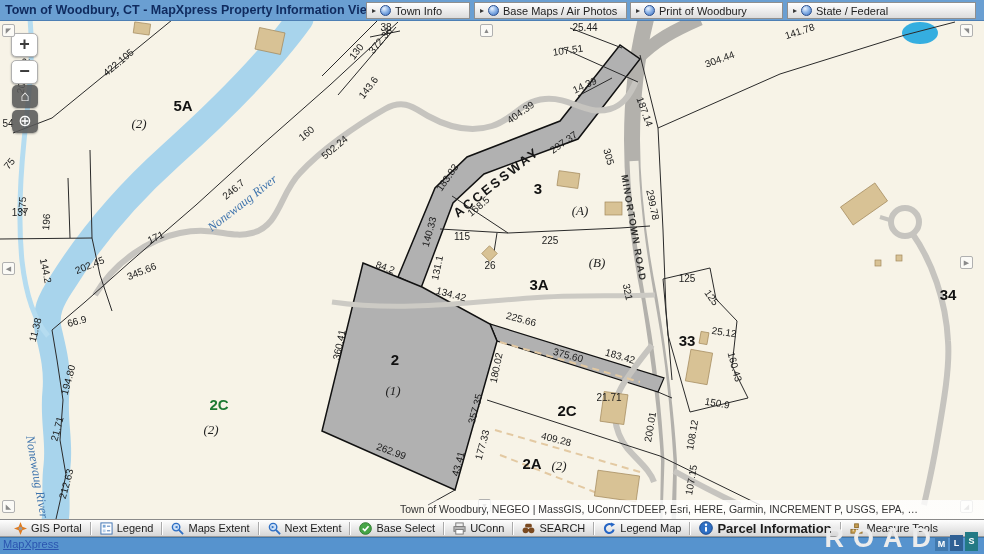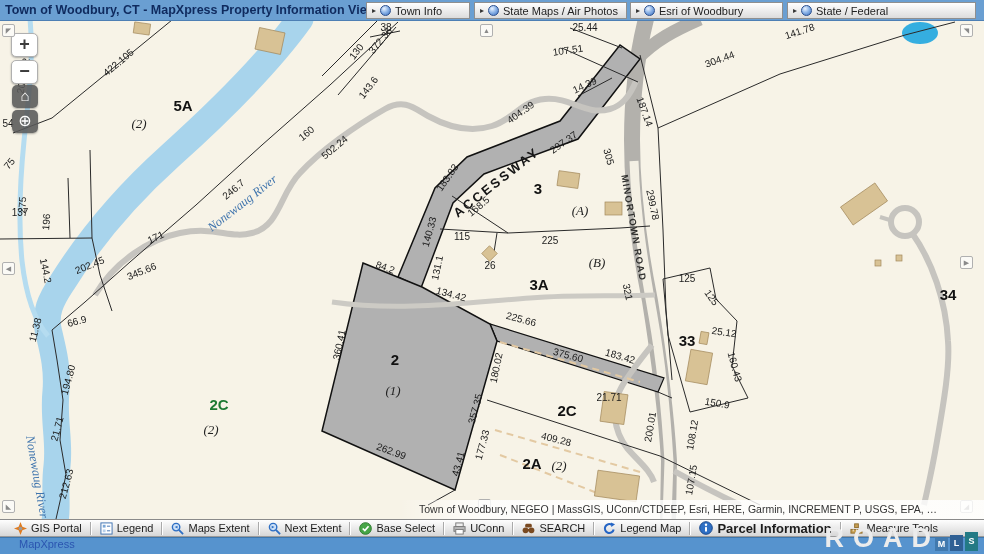"State Maps / Air Photos" span { text: State -> Base }
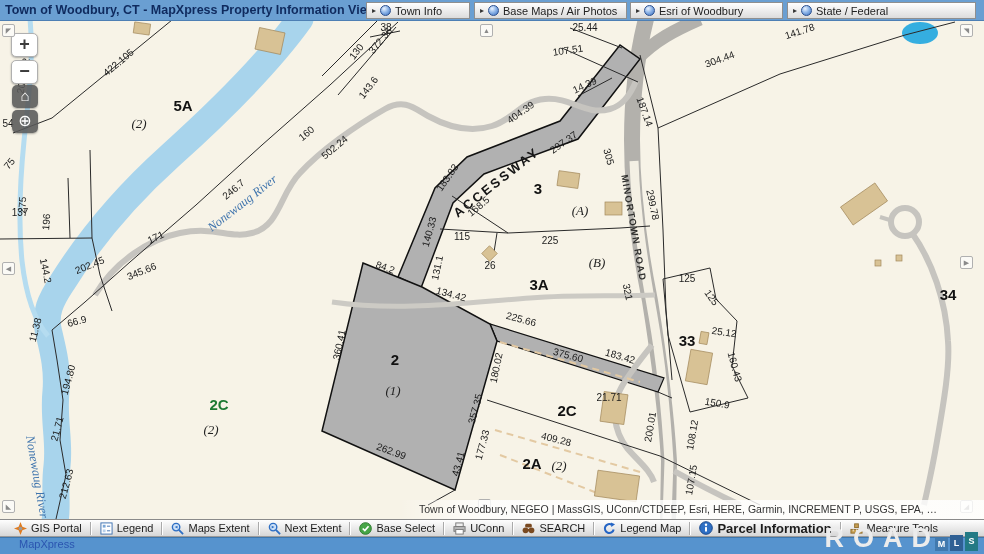"Esri of Woodbury" span { text: Esri -> Print }
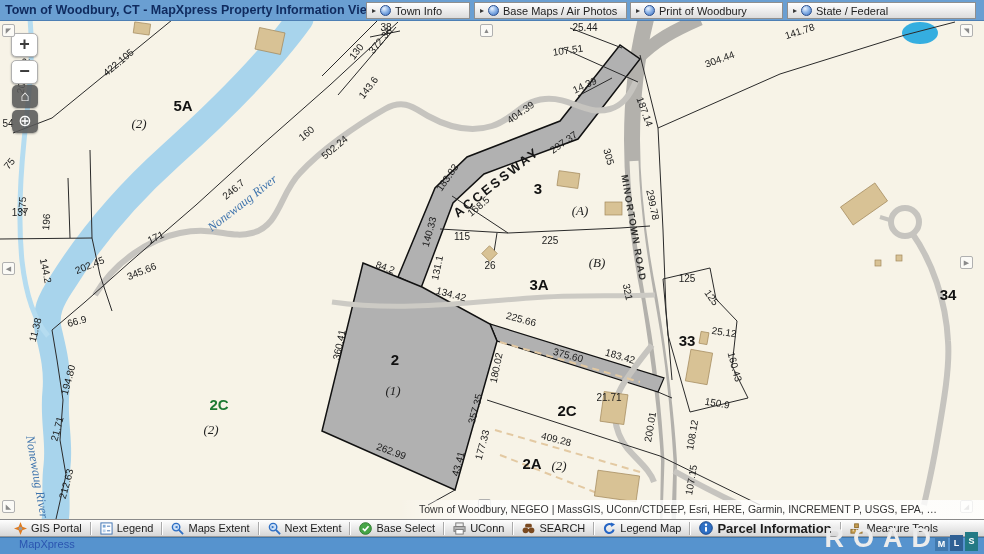"Town of Woodbury, NEGEO |" .attribution { text-align: center -> left }
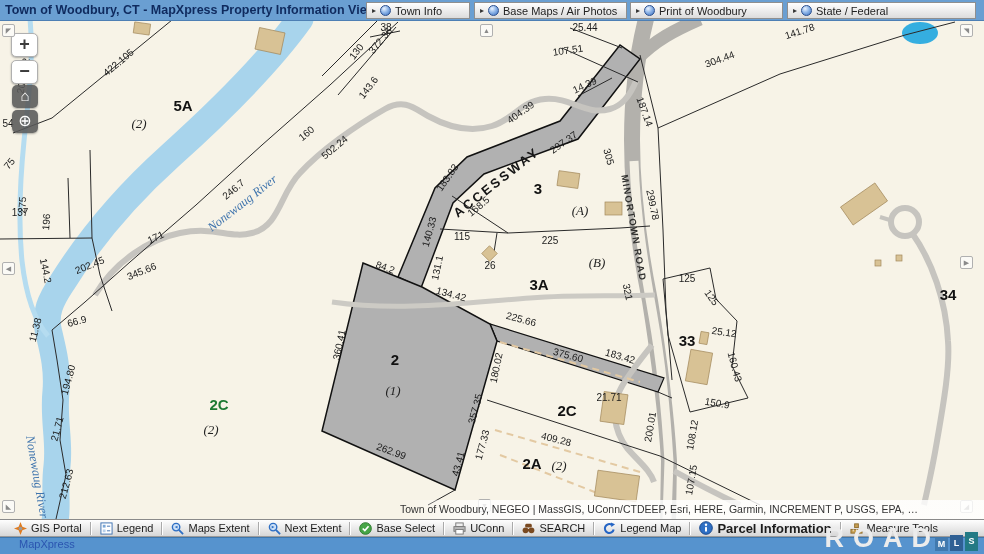"MapXpress" #mapxpress-link { left: 19px -> 3px; text-decoration: none -> underline }
